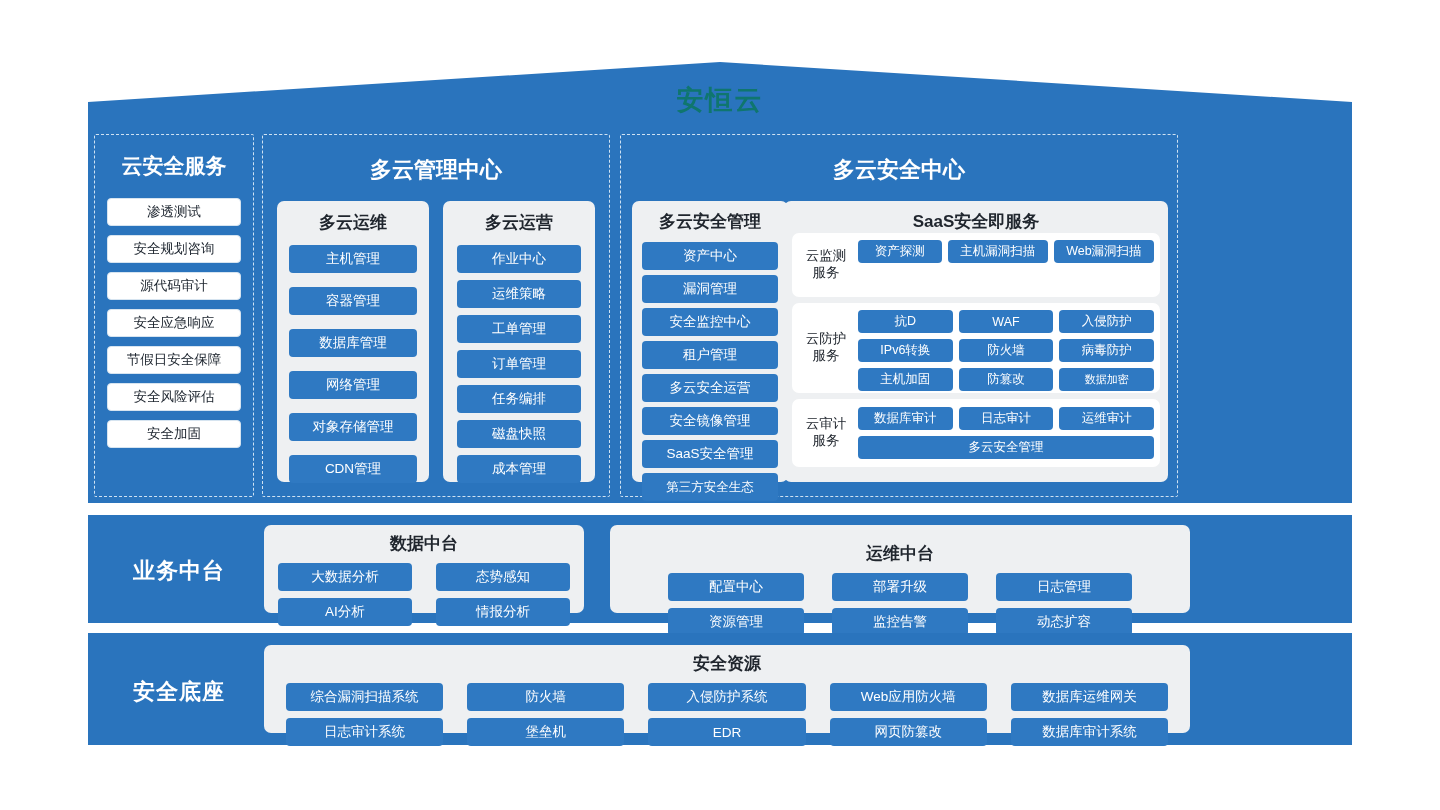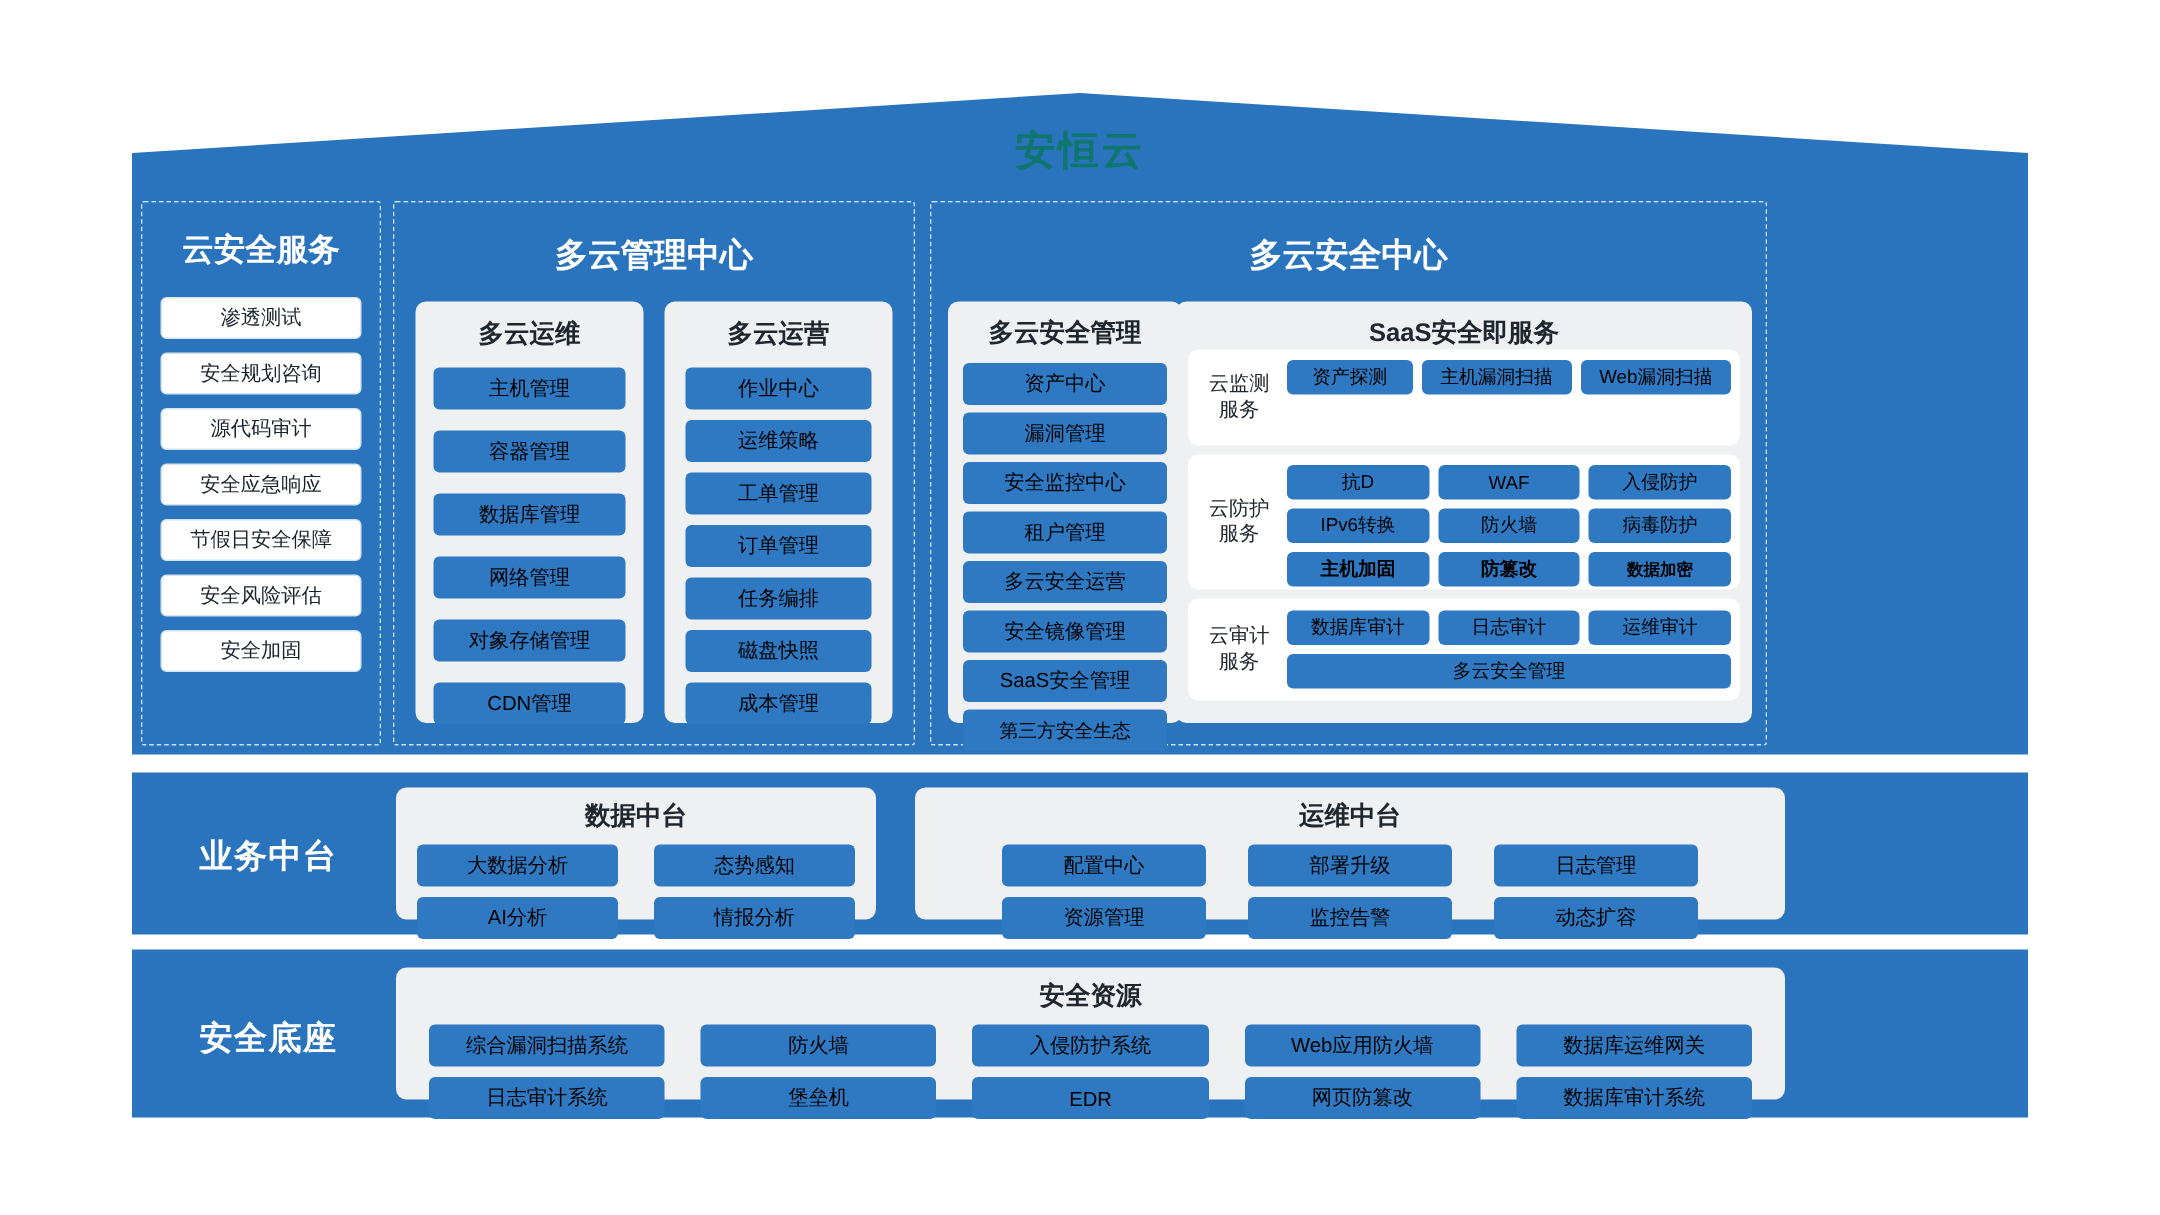"主机管理" .bpill { color: #000000 -> #ffffff }
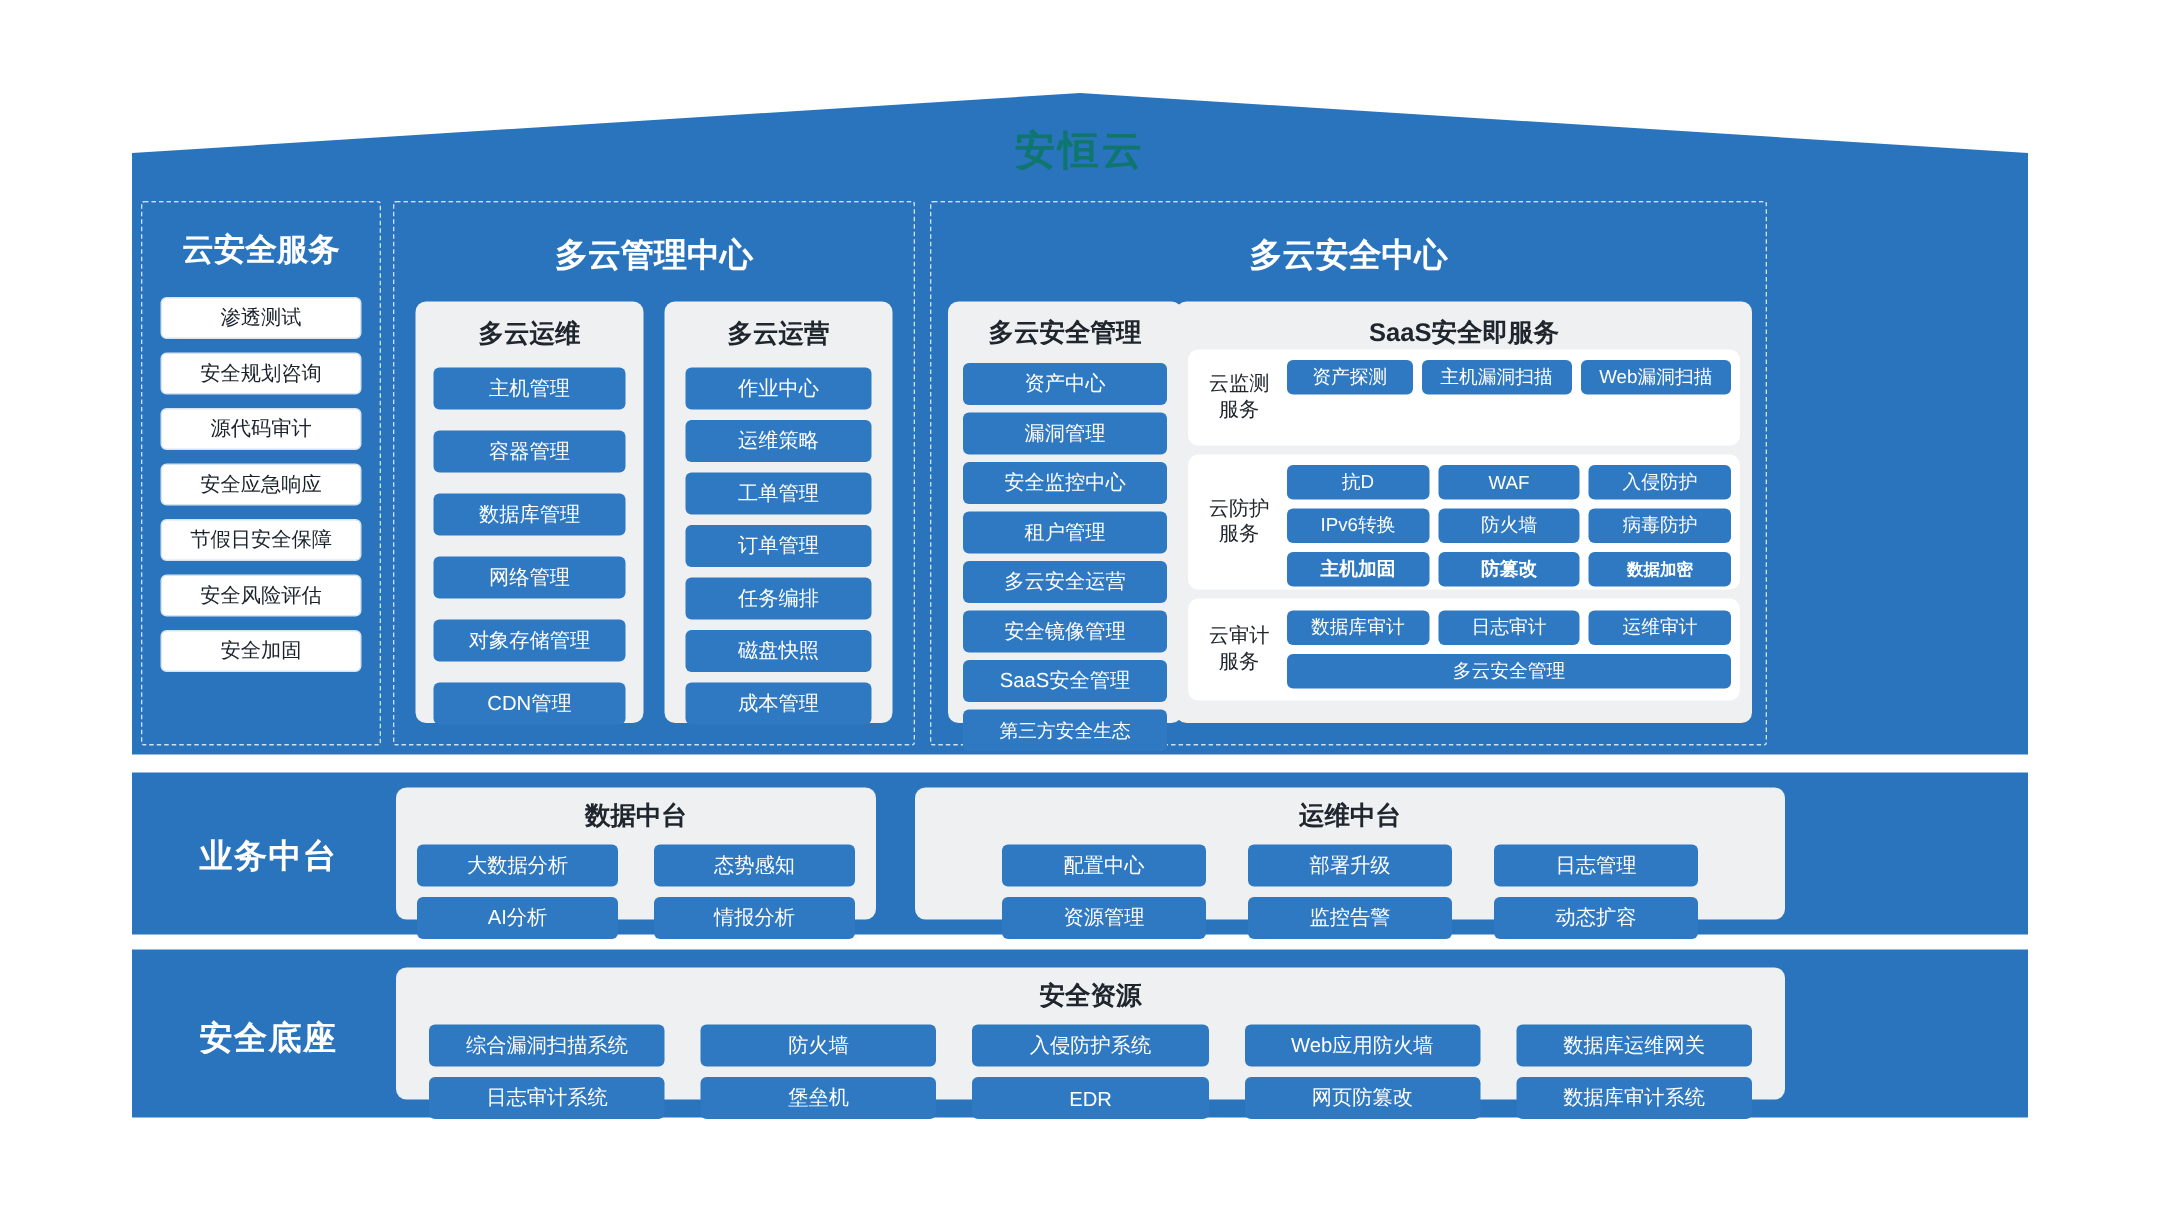"主机加固" div { font-weight: bold -> none }
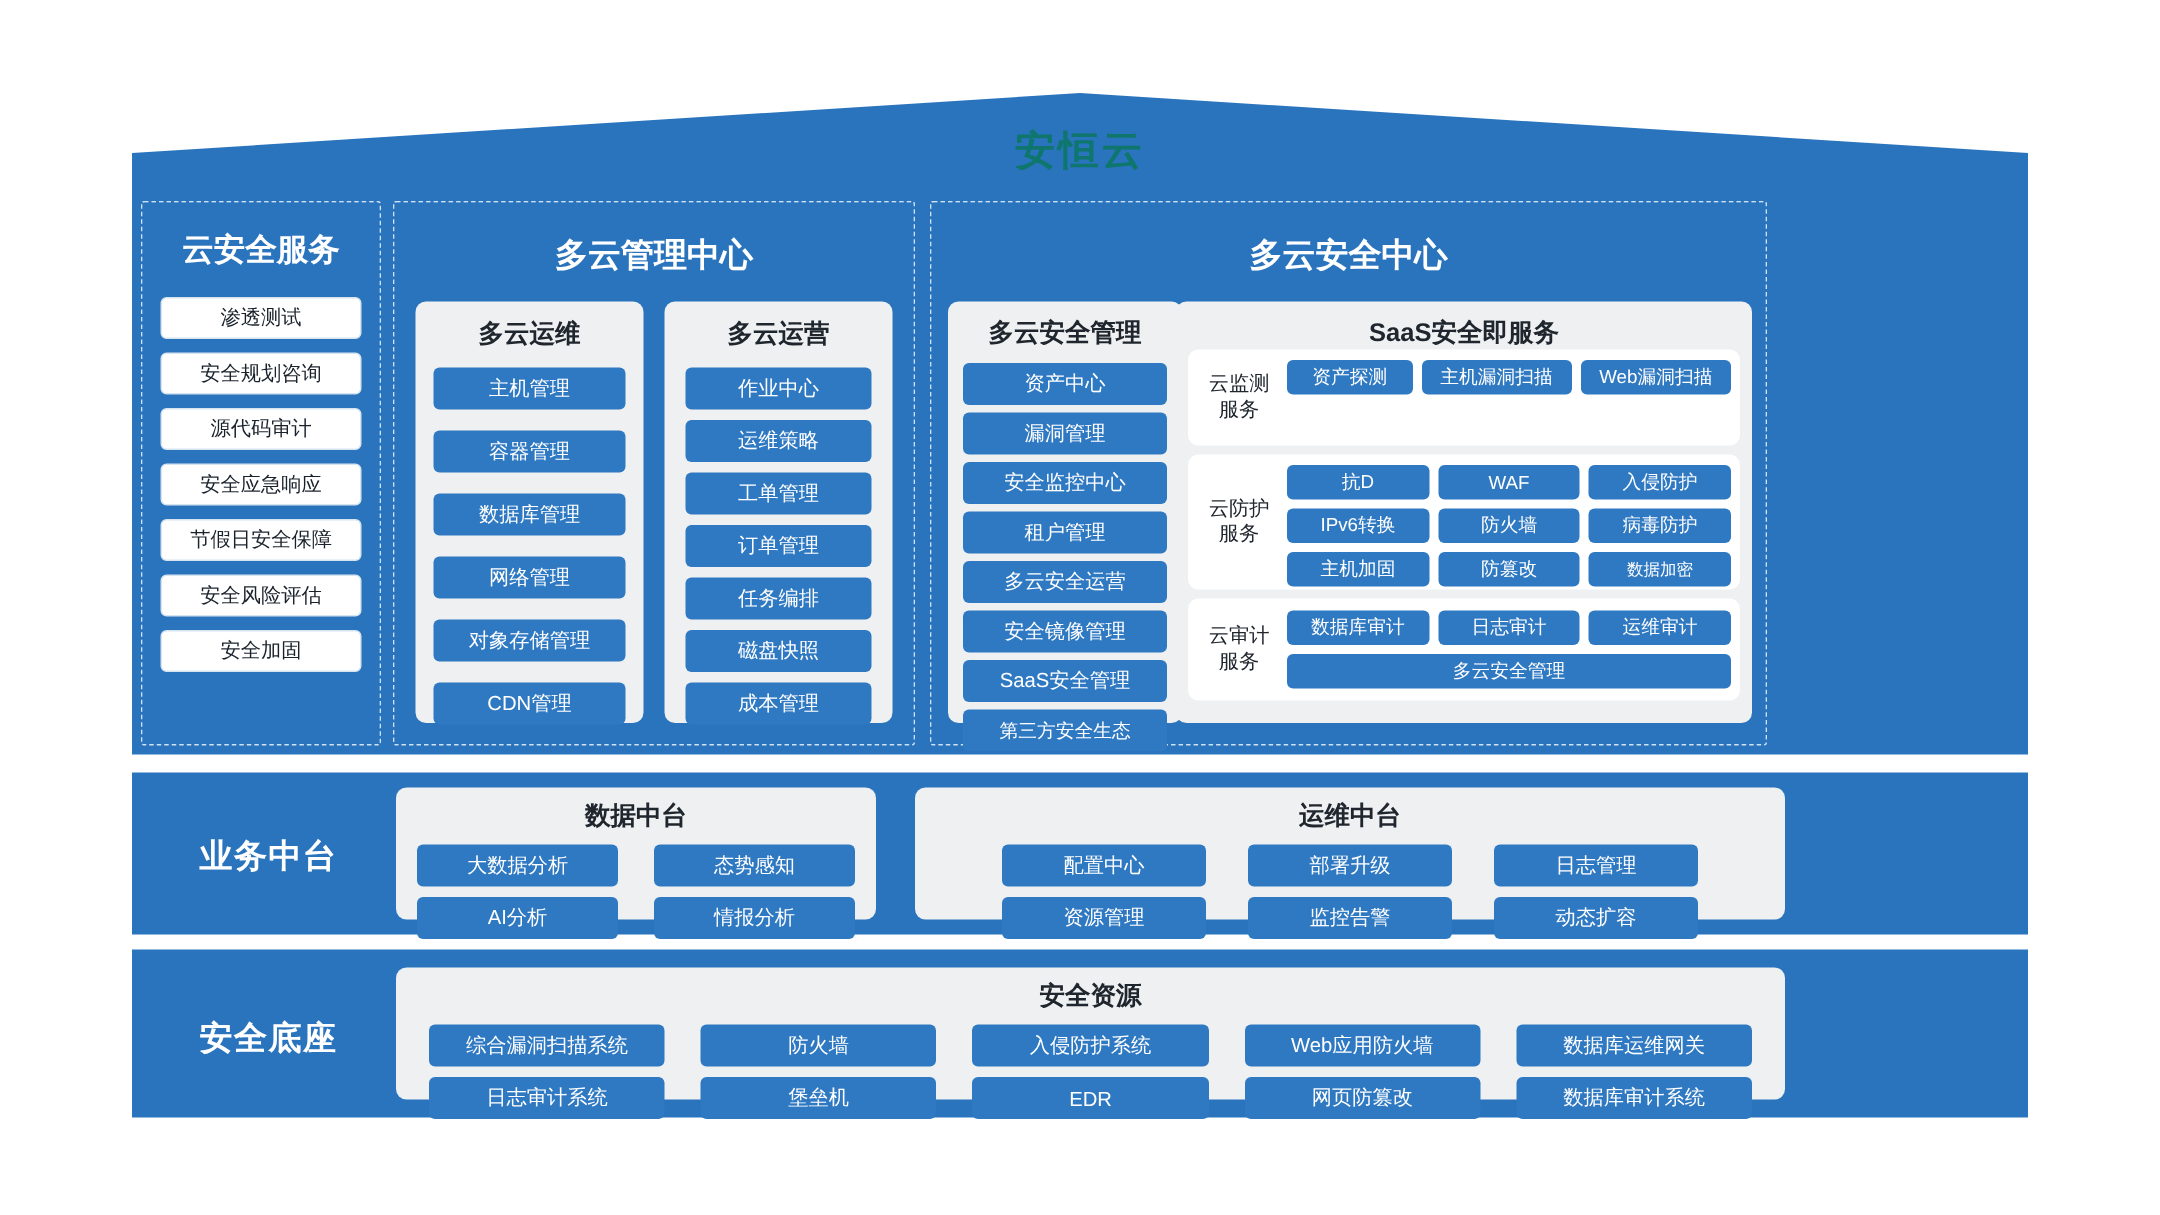"运维中台" div.panel-title { padding-top: 7px -> 17px }
